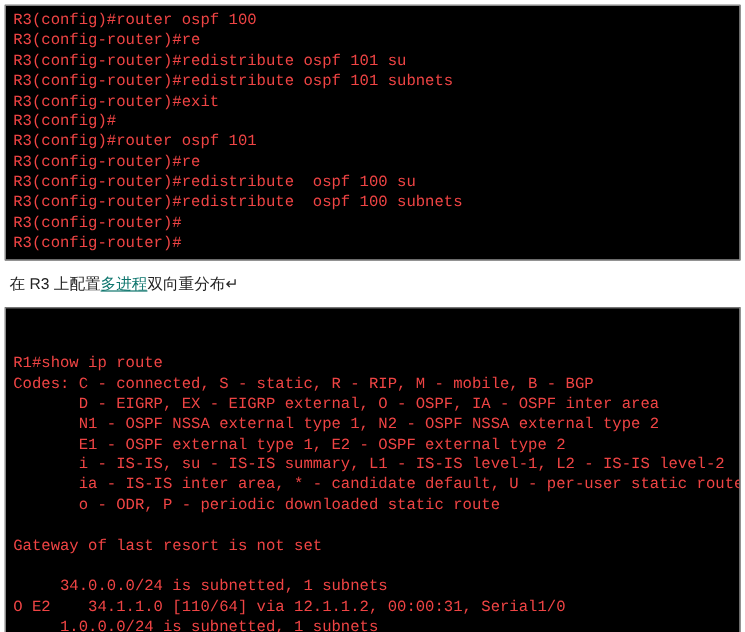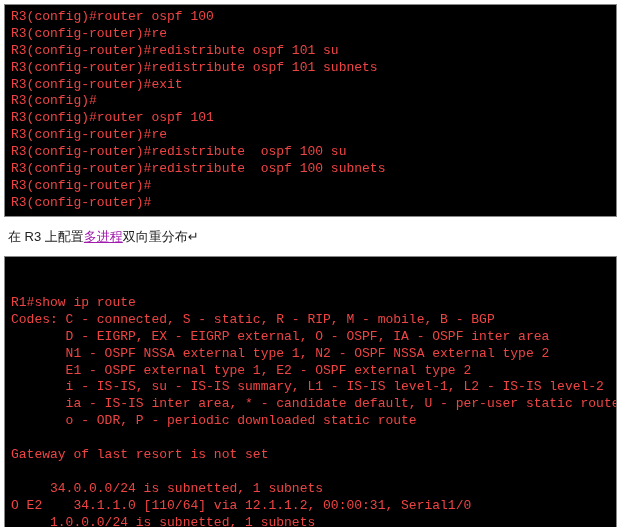"多进程" .caption .link { color: #a21caf -> #0f766e }
